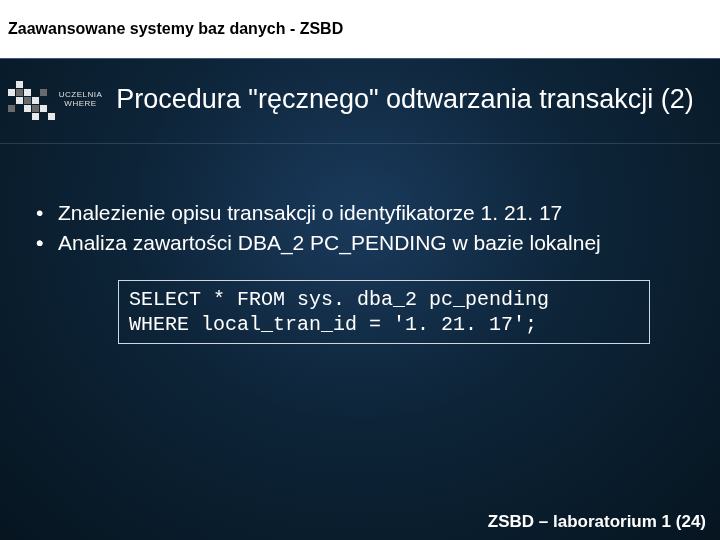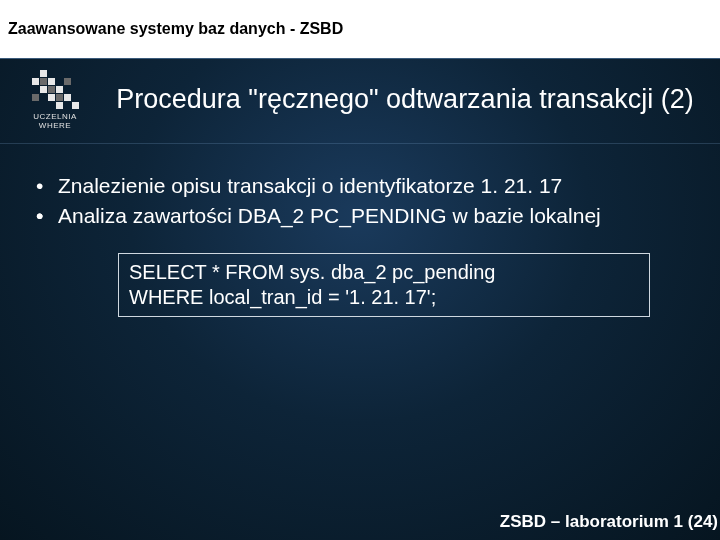"UCZELNIA" .logo { flex-direction: column -> row }
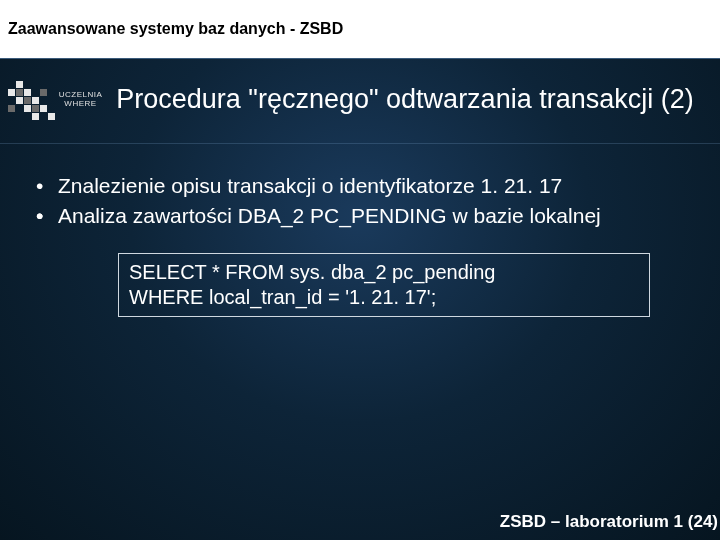"Znalezienie opisu transakcji o" .content ul { margin-top: none -> 27px }
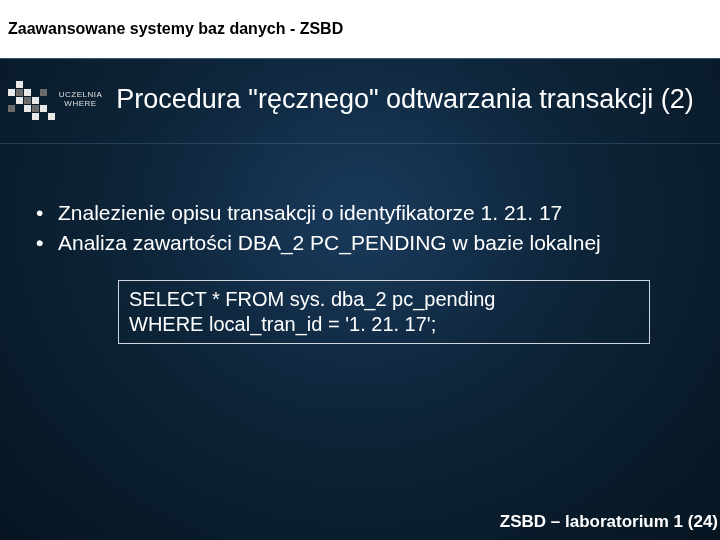"SELECT * FROM sys. dba_2" .code-box { font-family: Liberation Sans, sans-serif -> Liberation Mono, monospace }
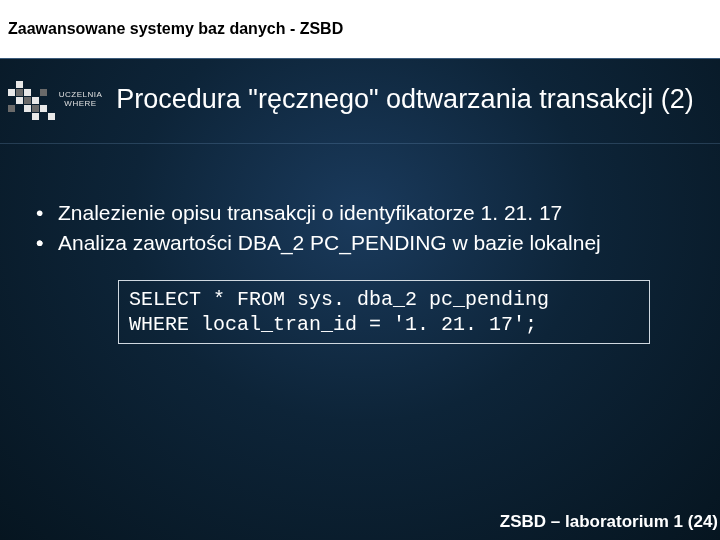"ZSBD – laboratorium 1 (24)" .footer { right: 2px -> 14px }
